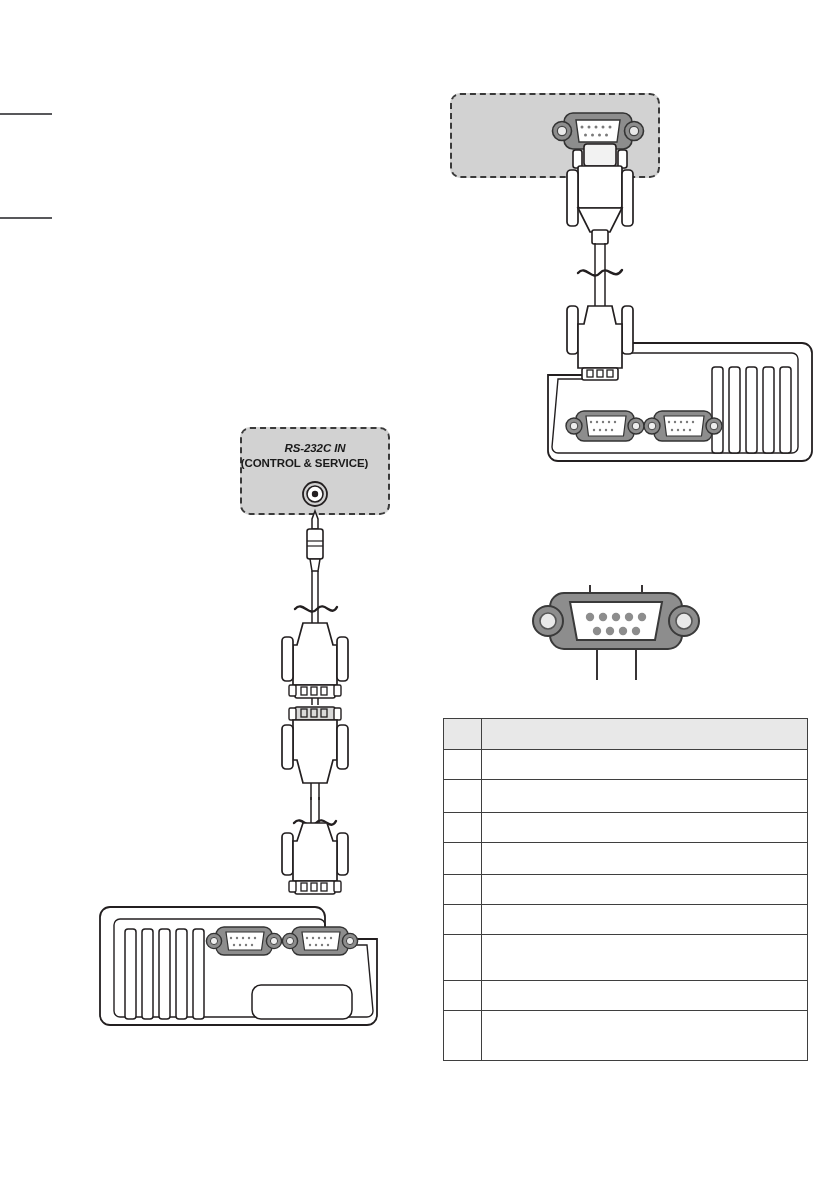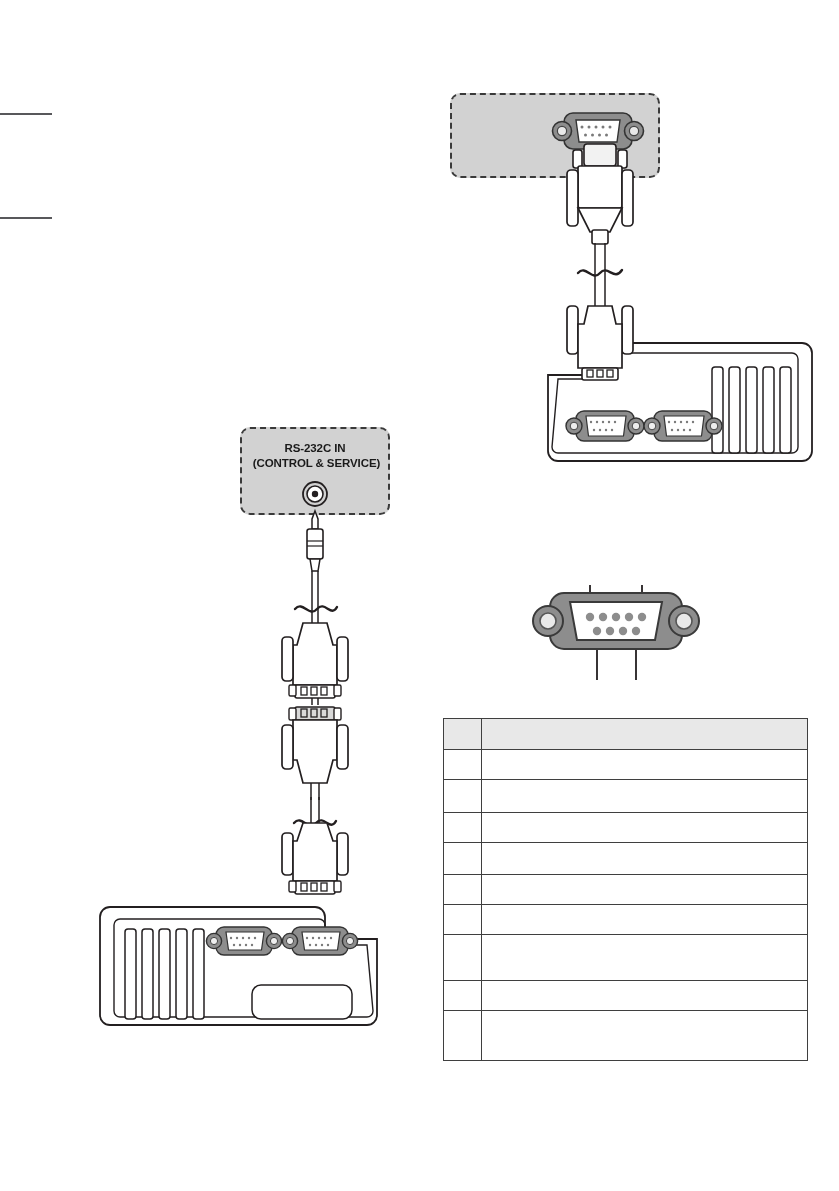"RS-232C IN" div.panel-label { font-style: none -> italic }
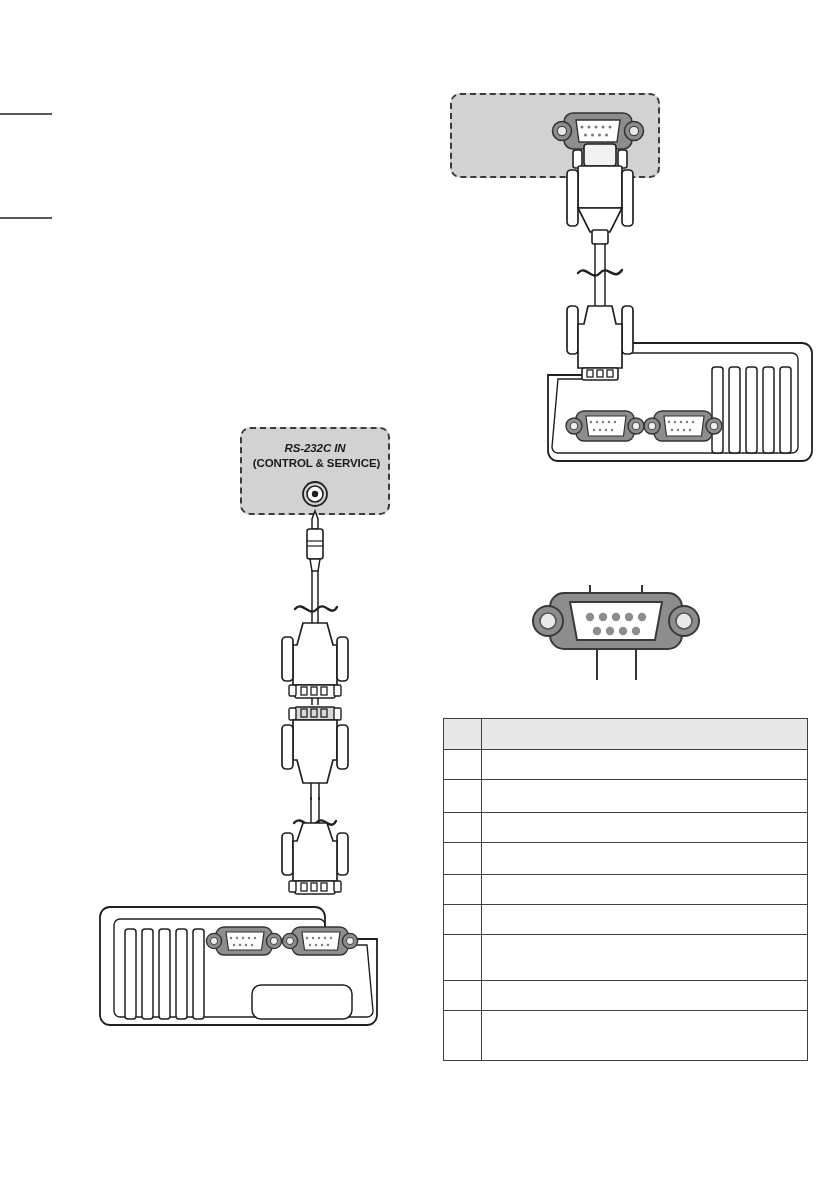"(CONTROL & SERVICE)" div.panel-label { left: 145px -> 133px }
